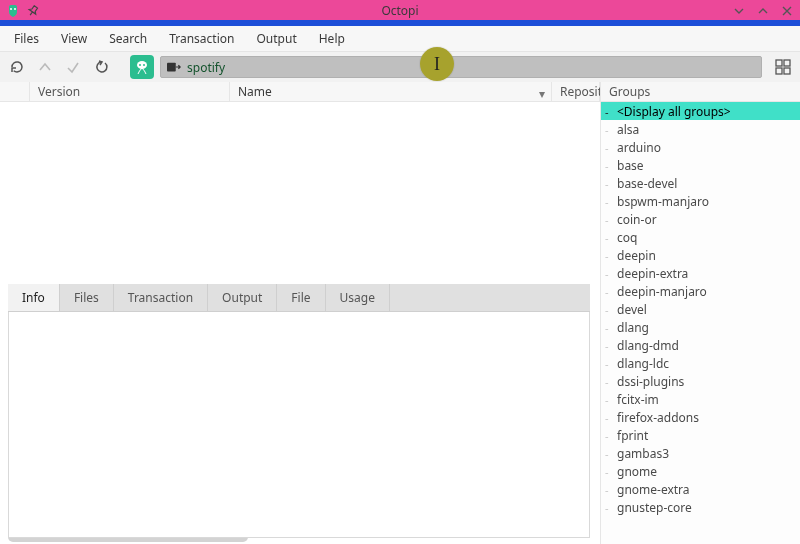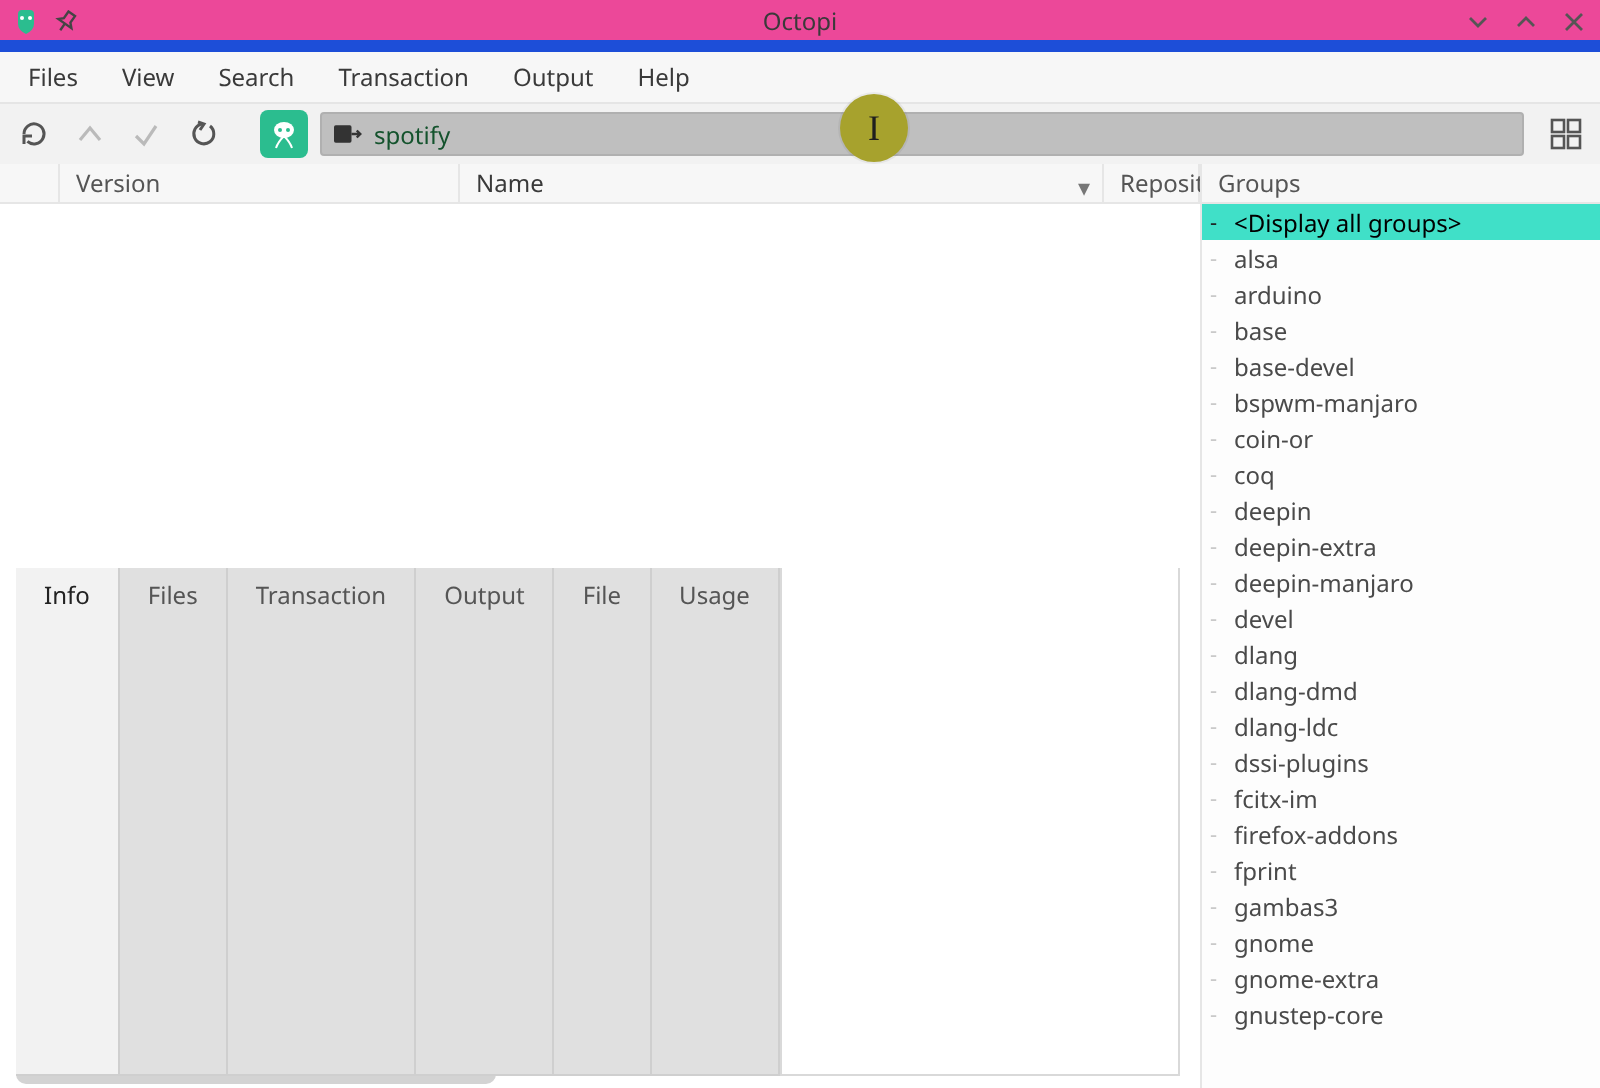"Info" .bottom-panel { flex-direction: row -> column }
